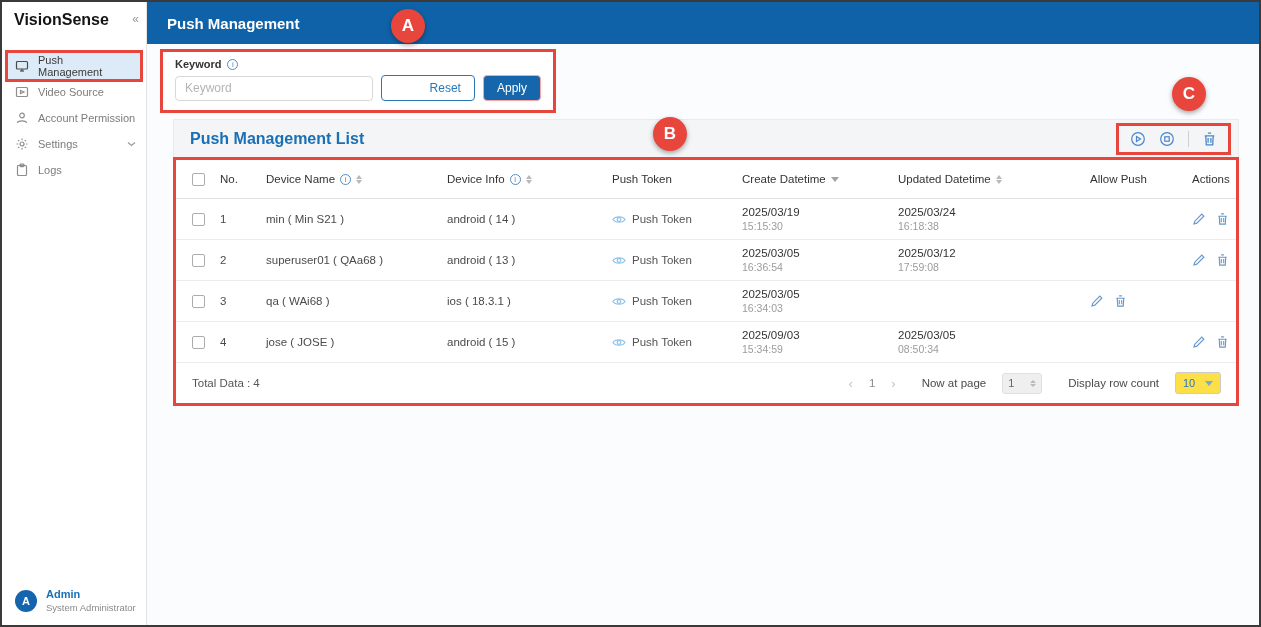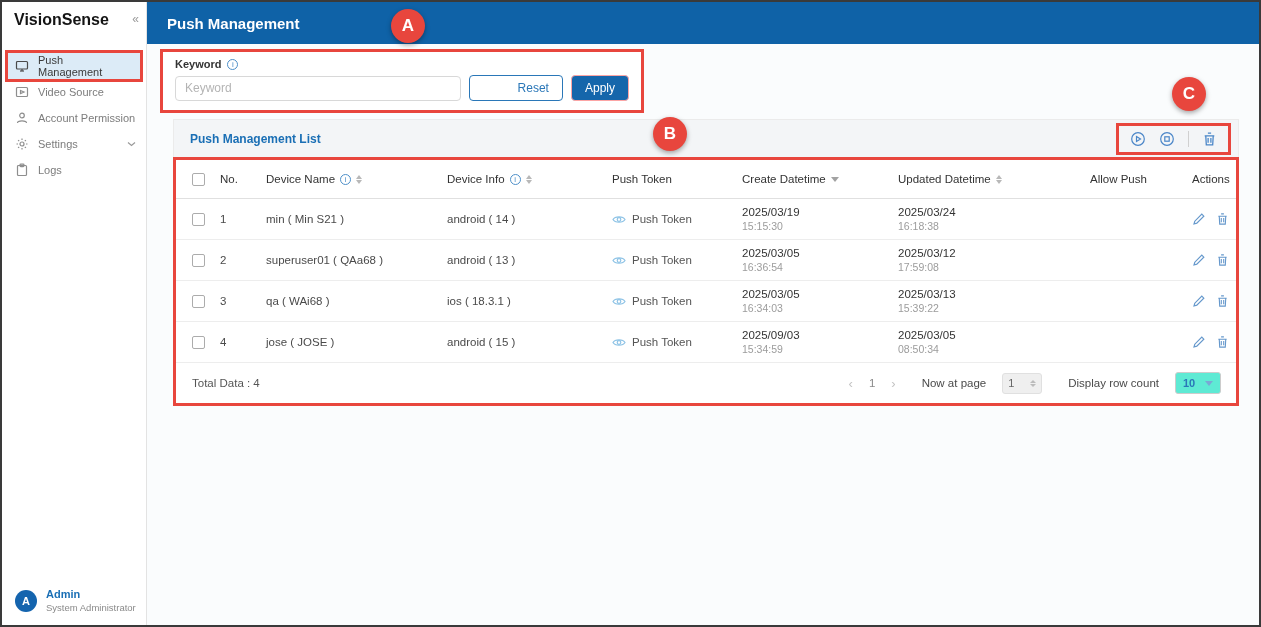"Keyword" .filter-card { width: 484px -> 396px }
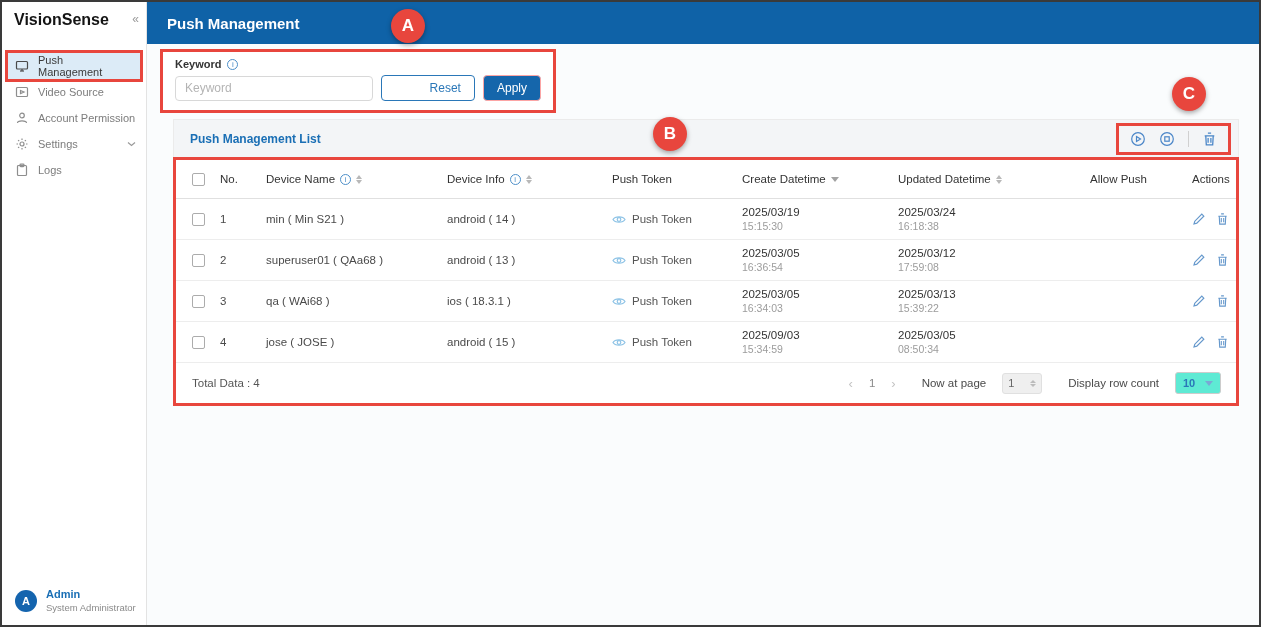"Push Management List" .panel-title { font-size: 12px -> 16px }
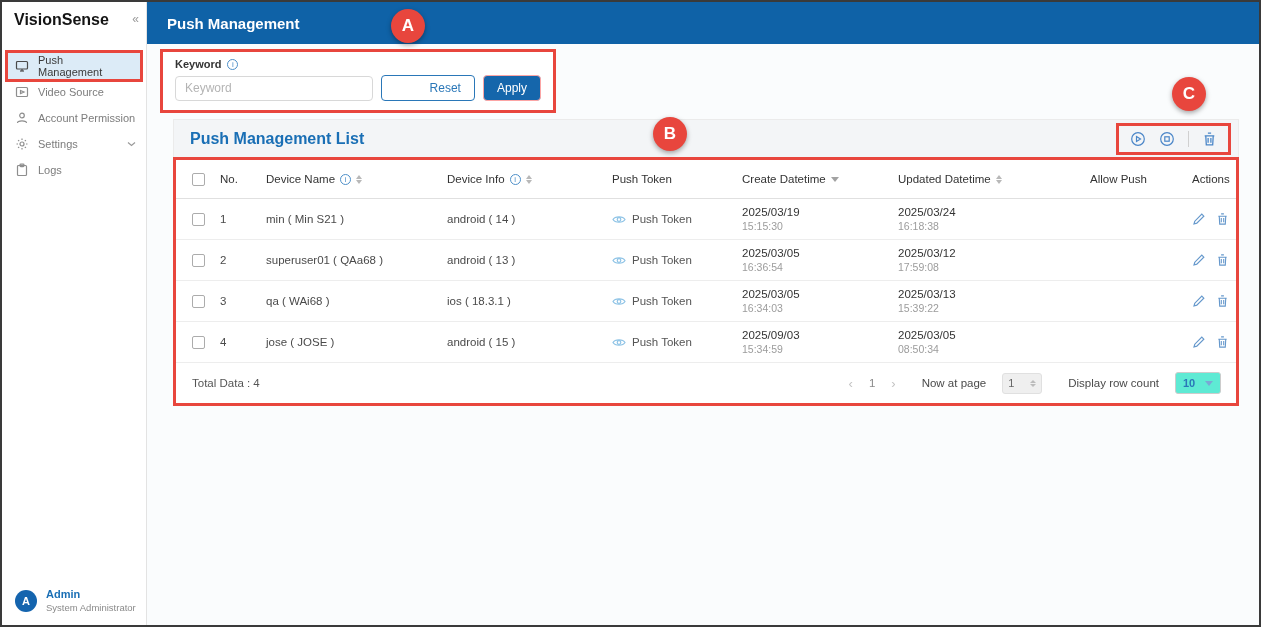"2025/03/13" span.date-cell { html: <span> <div>2025/03/13</div> <div>15:39:22</div> </span> -> none }
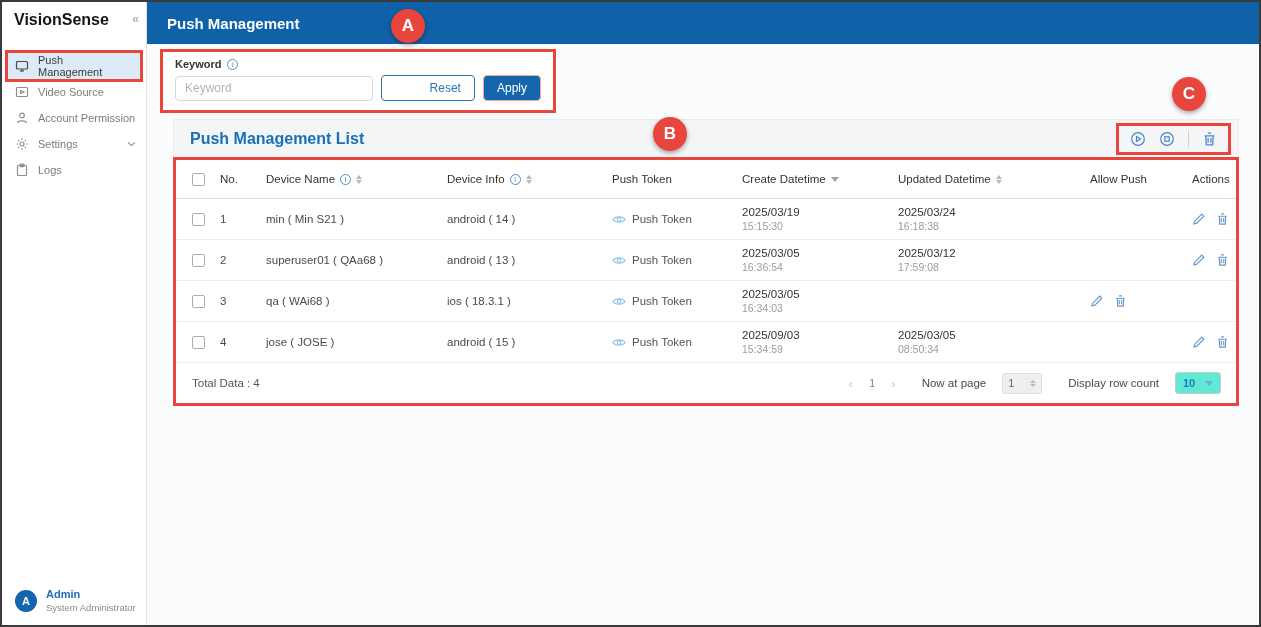"10" .count-select { background: #5eead4 -> #fde047; font-weight: bold -> none }
